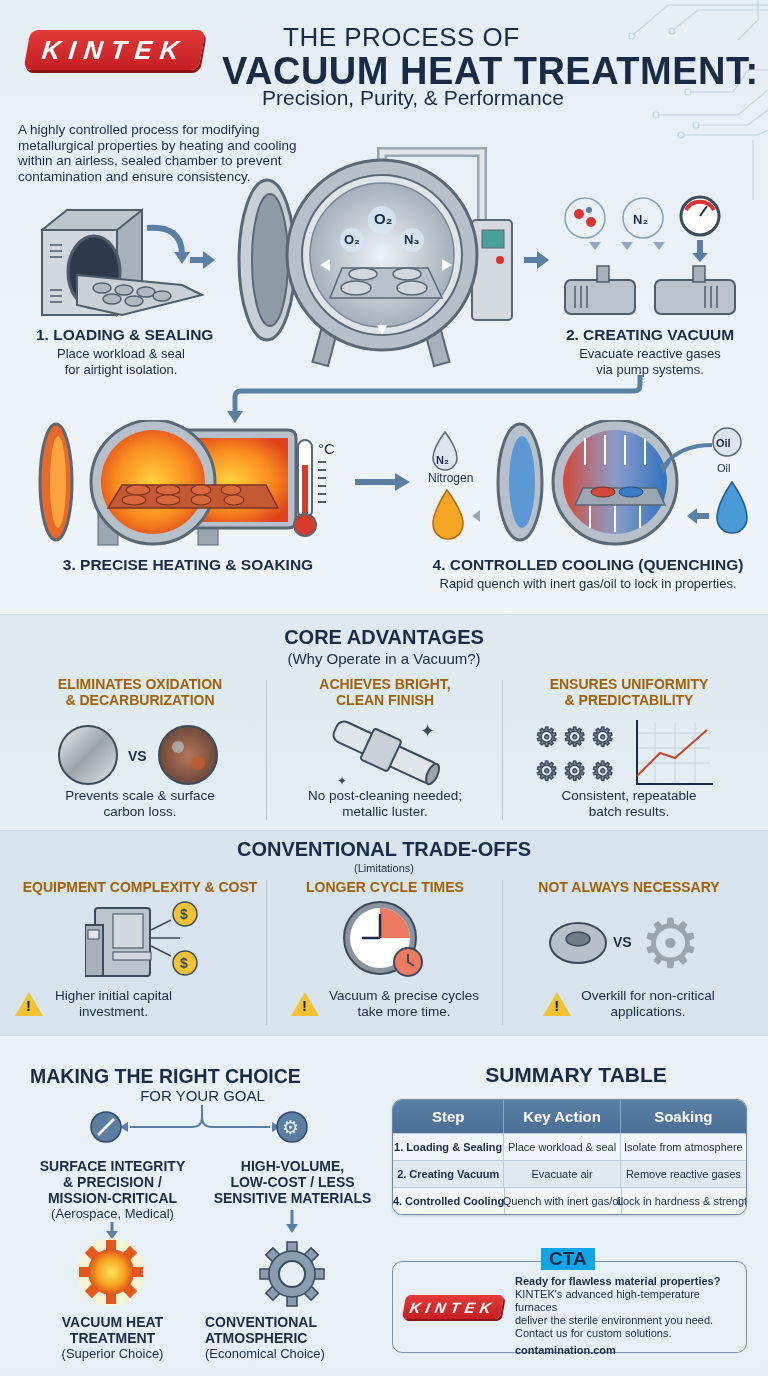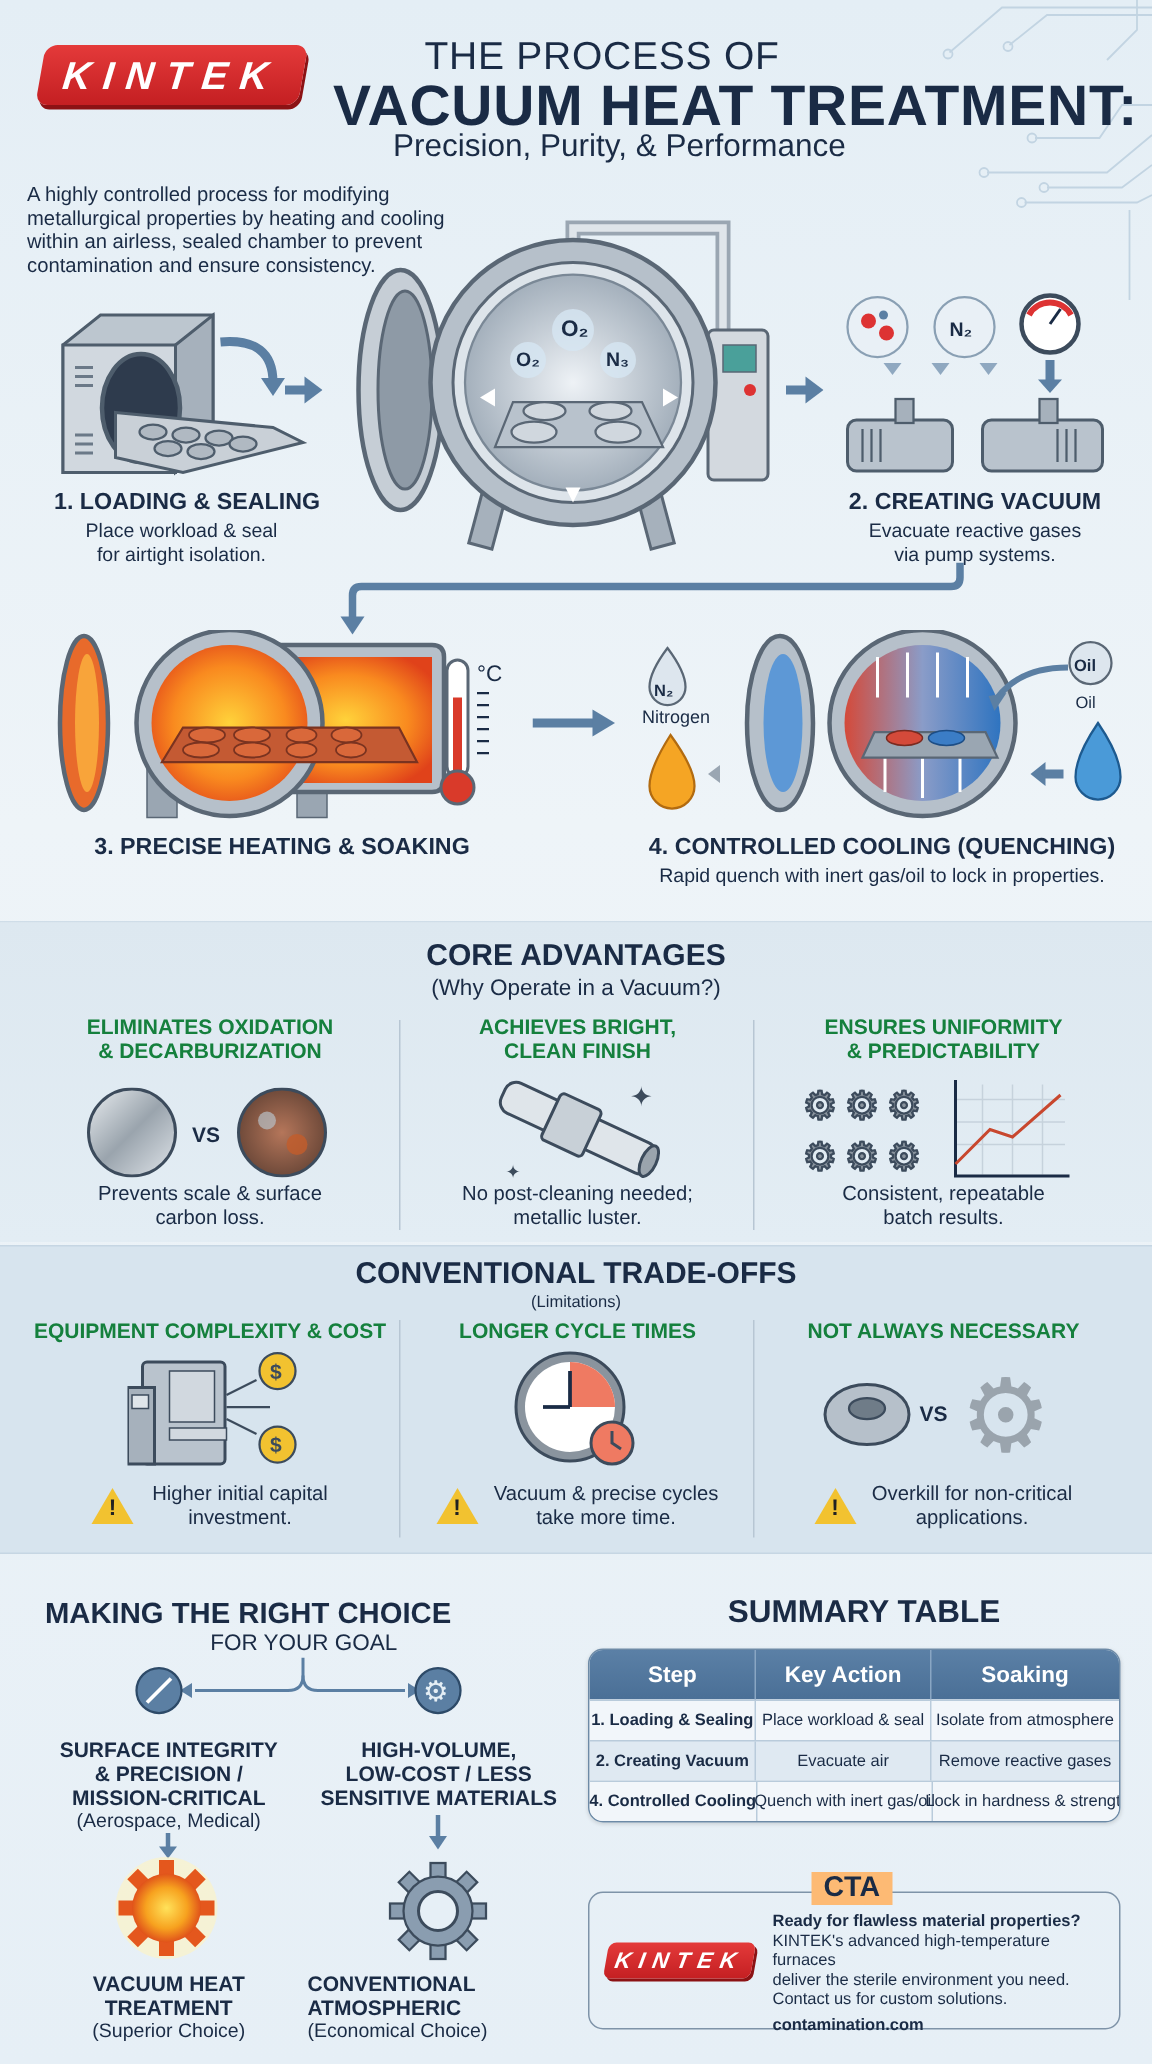"ELIMINATES OXIDATION" .col-h { color: #15803d -> #a16207 }
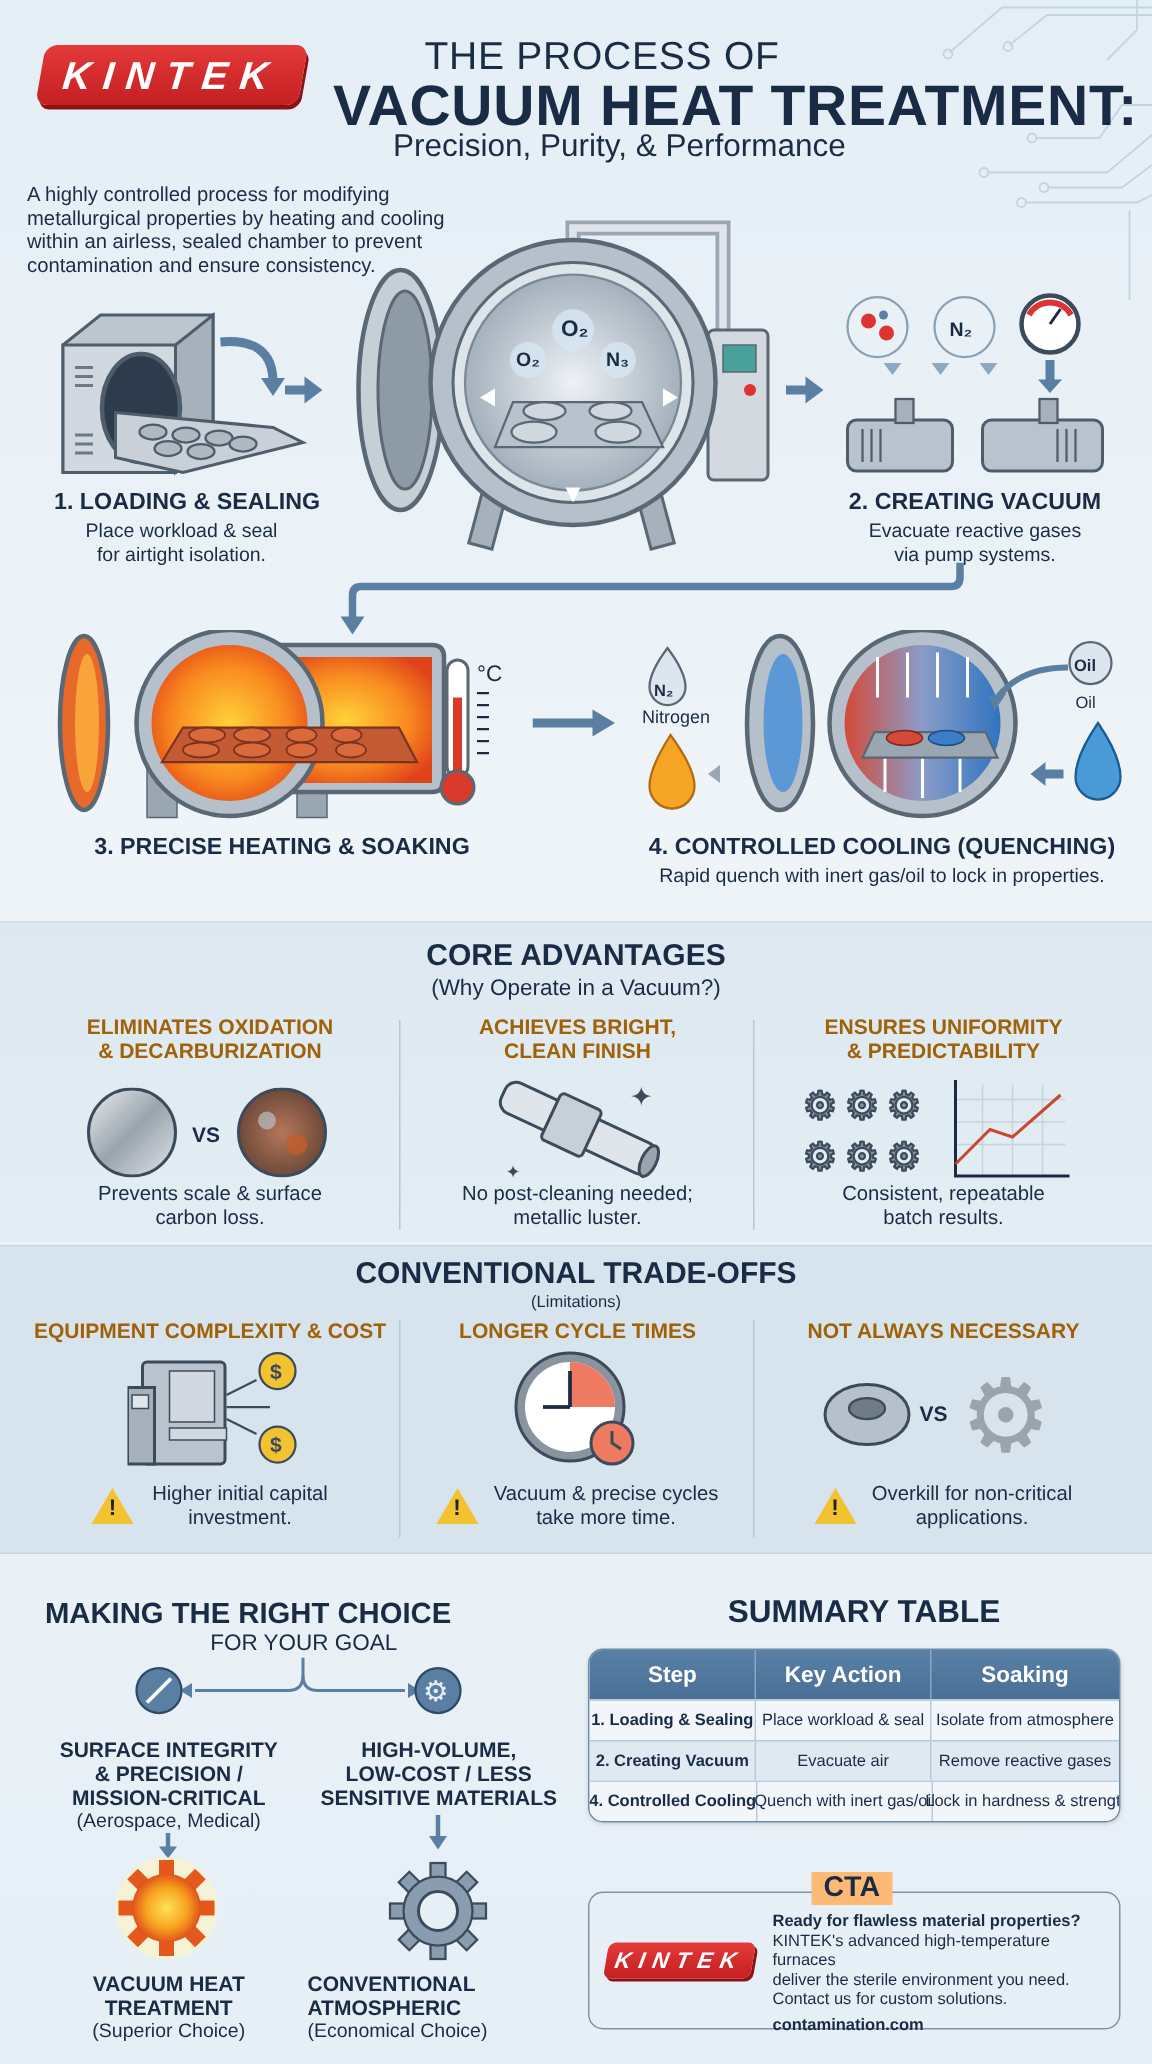"Higher initial capital" div.col { justify-content: center -> flex-start }
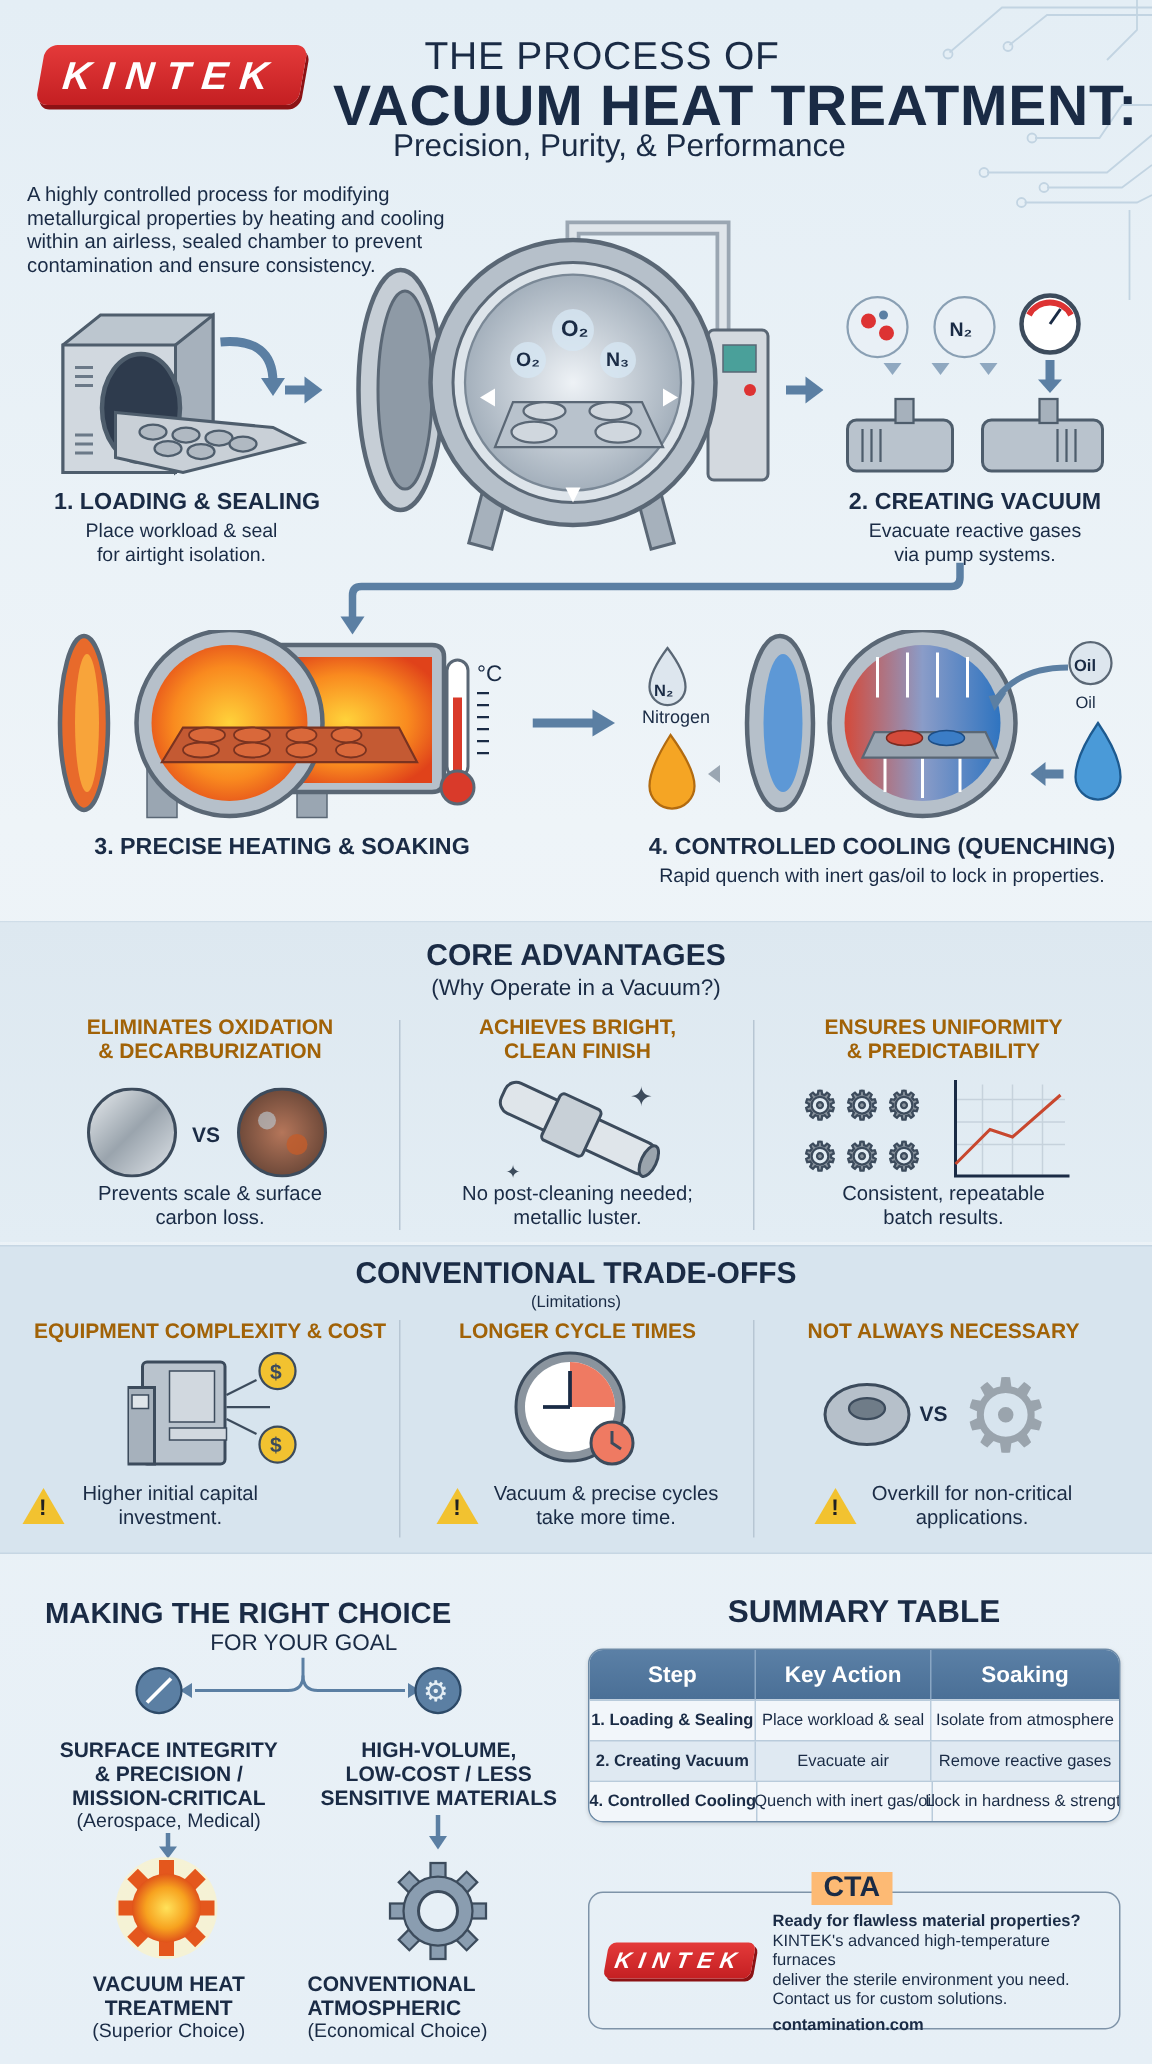"CTA" .cta-label { background: #fdba74 -> #0ea5e9 }
